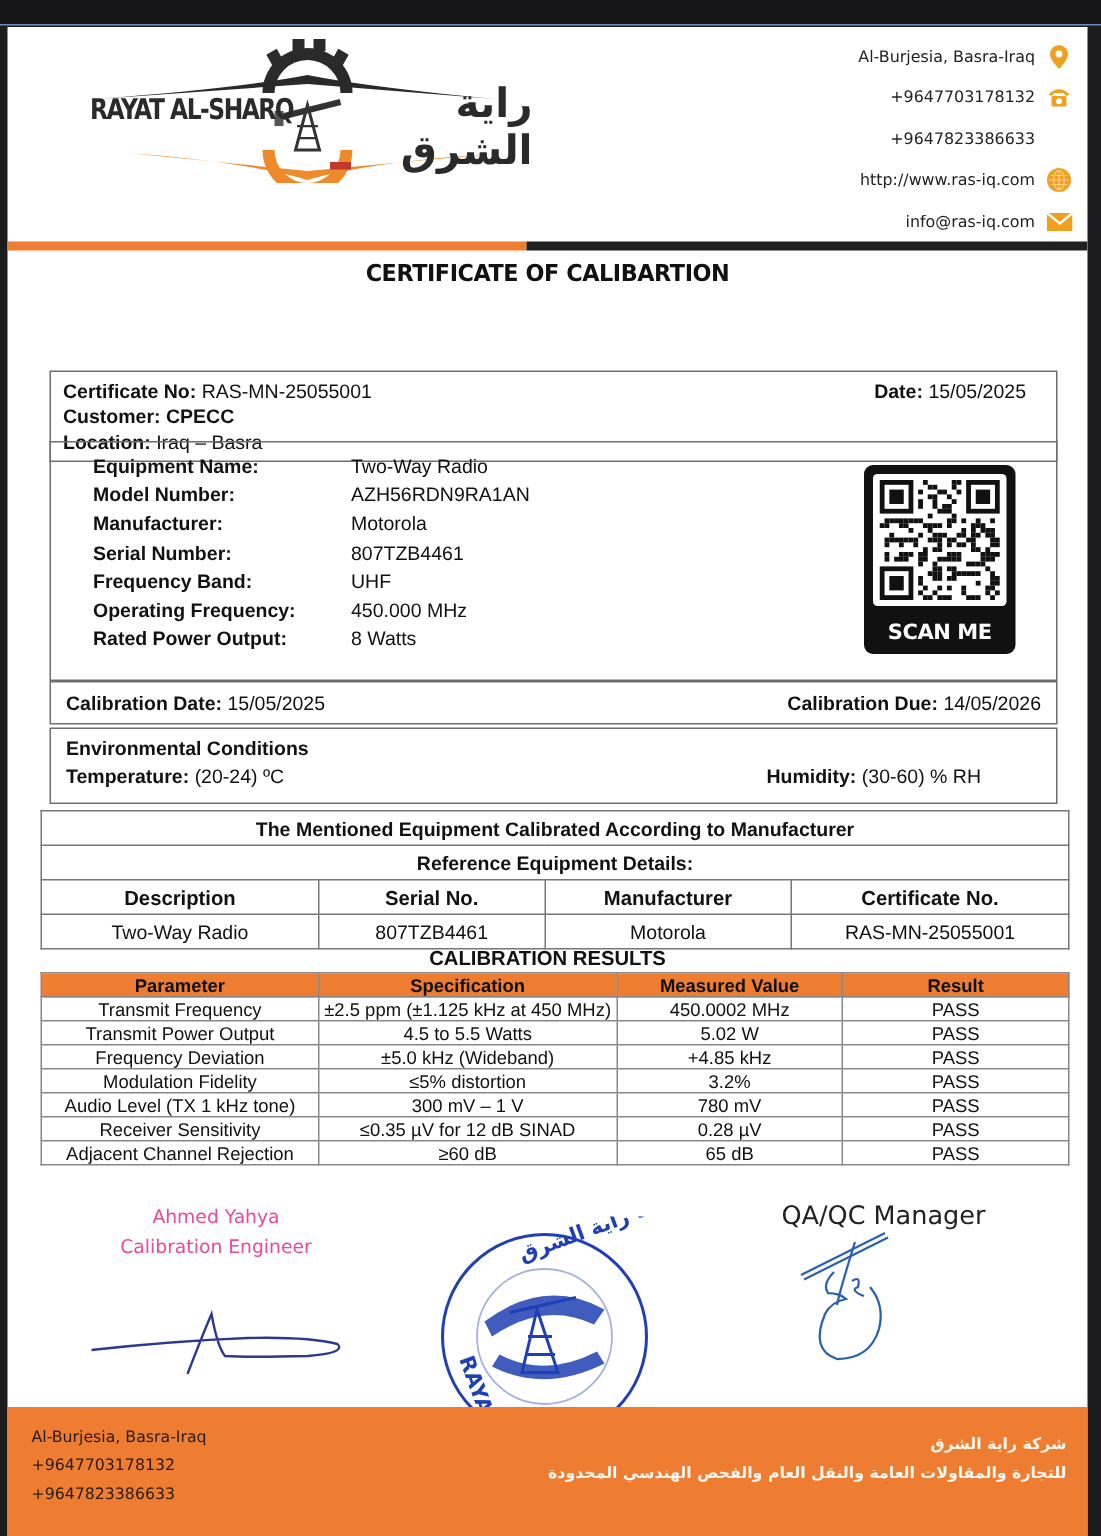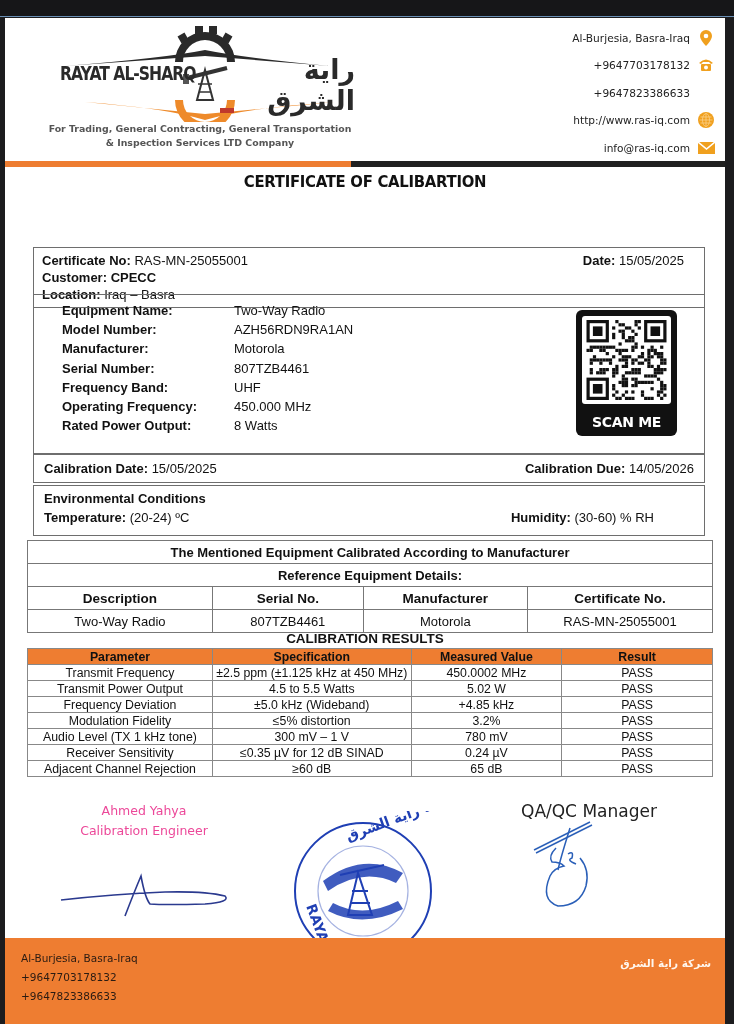"For Trading, General Contracting," div.logo-tag { html: <div> <div>For Trading, General Contracting, General Transportation</div> <div>&amp; Inspection Services LTD Company</div> </div> -> none }
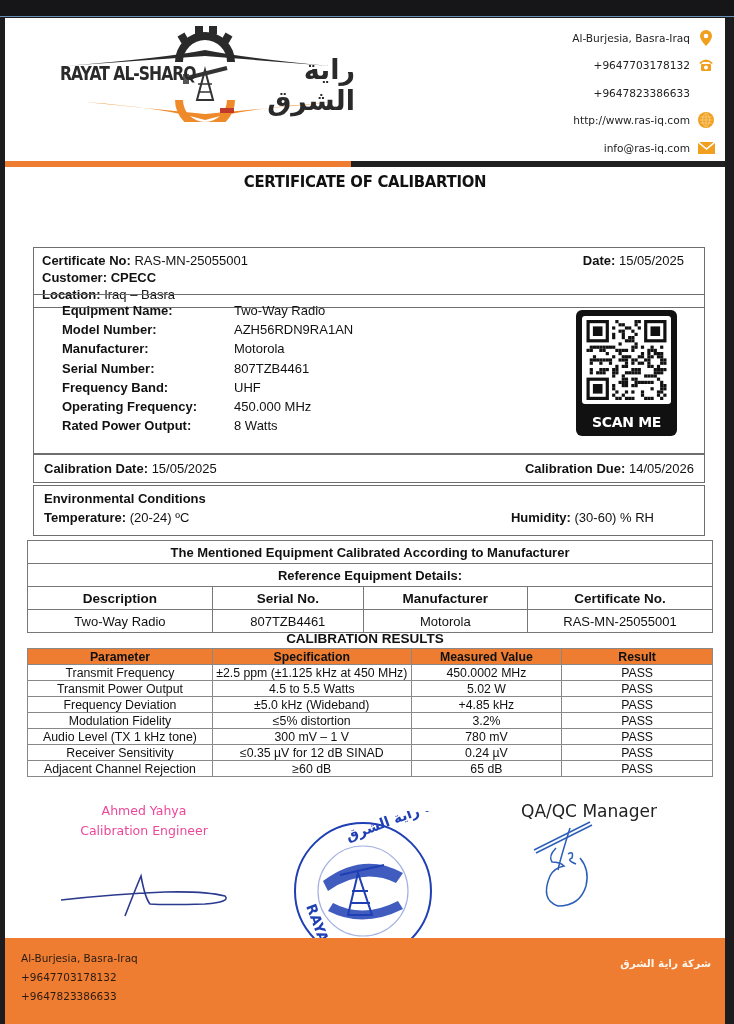"0.24 µV" td { text: 0.24 -> 0.28 }
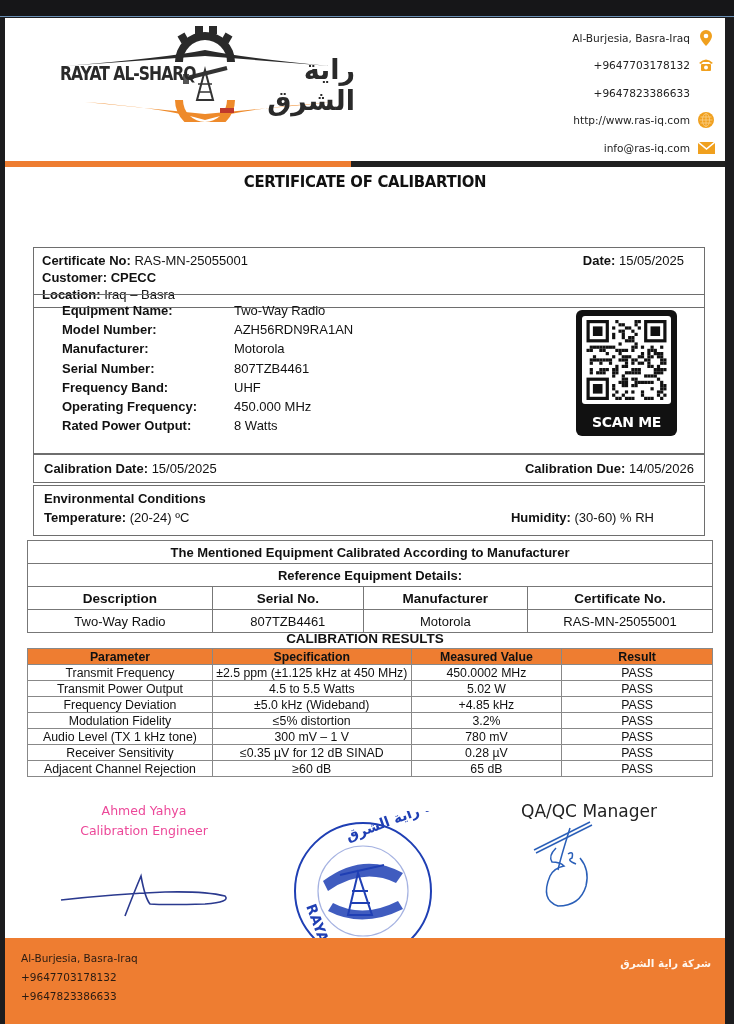"للتجارة والمقاولات العامة والنقل العام" div { html: none -> <div>للتجارة والمقاولات العامة والنقل العام والفحص الهندسي المحدودة</div> }
